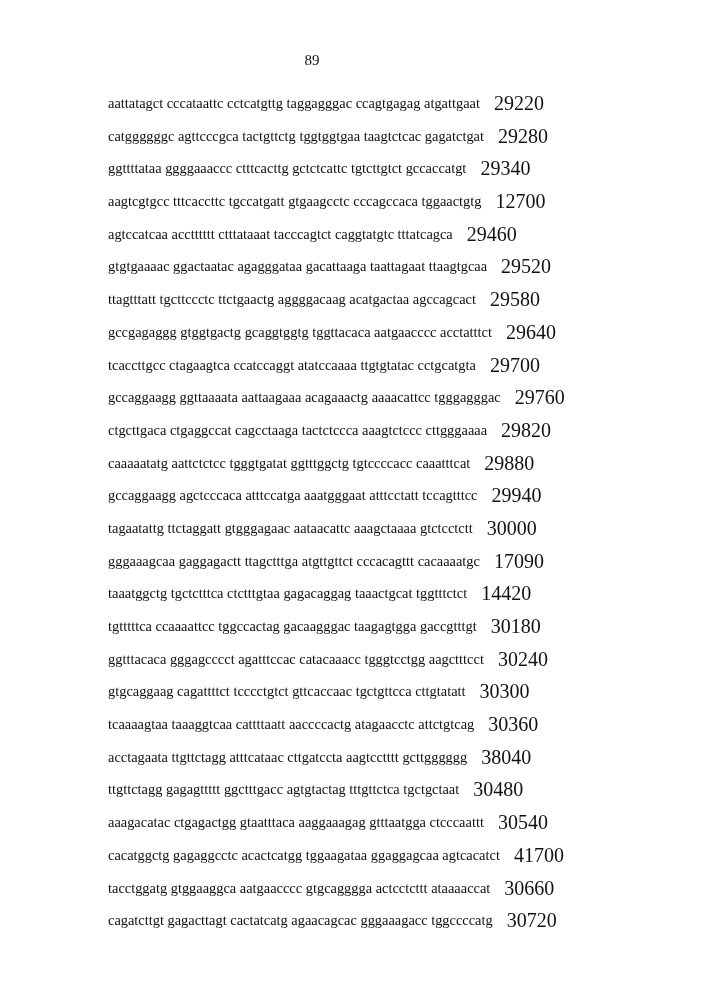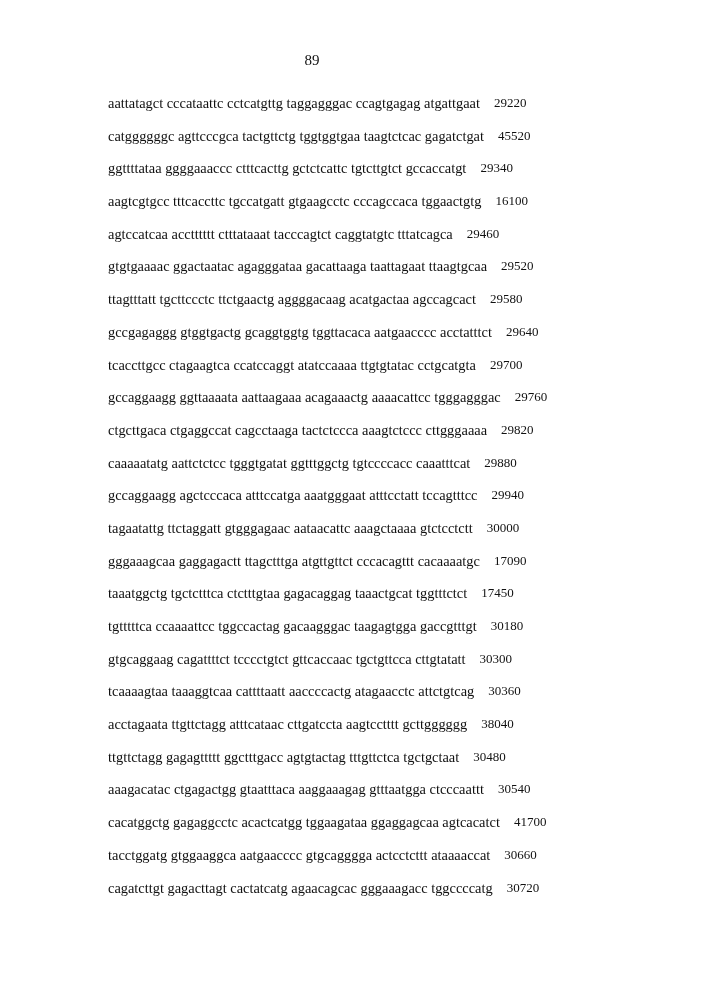"29220" .seq-pos { font-size: 13px -> 20px }
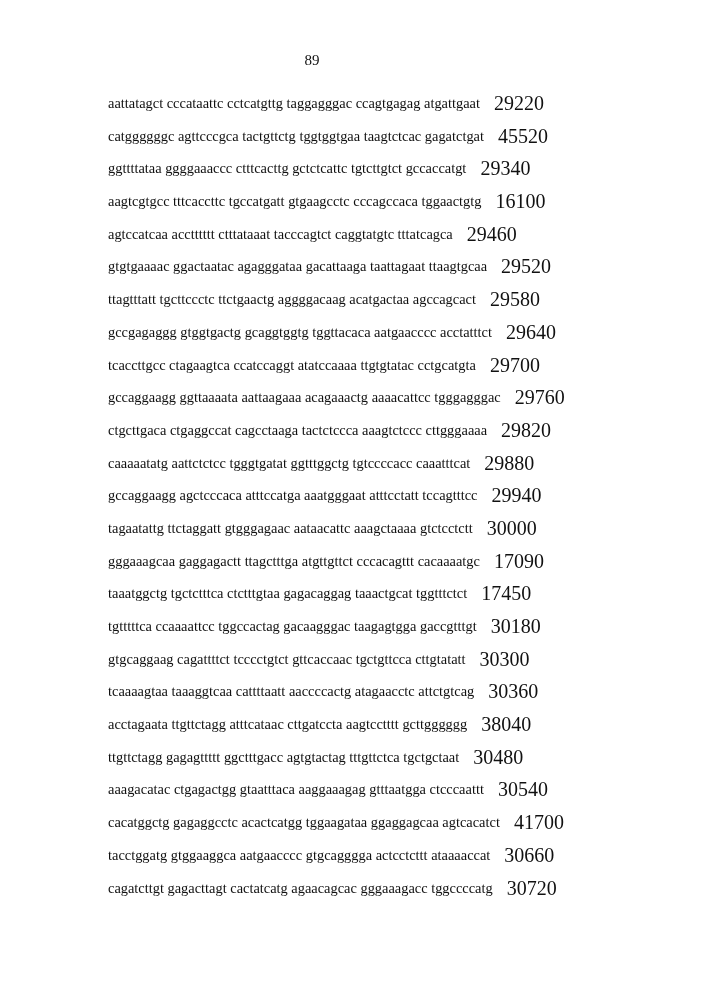"45520" span.seq-pos { text: 45520 -> 29280 }
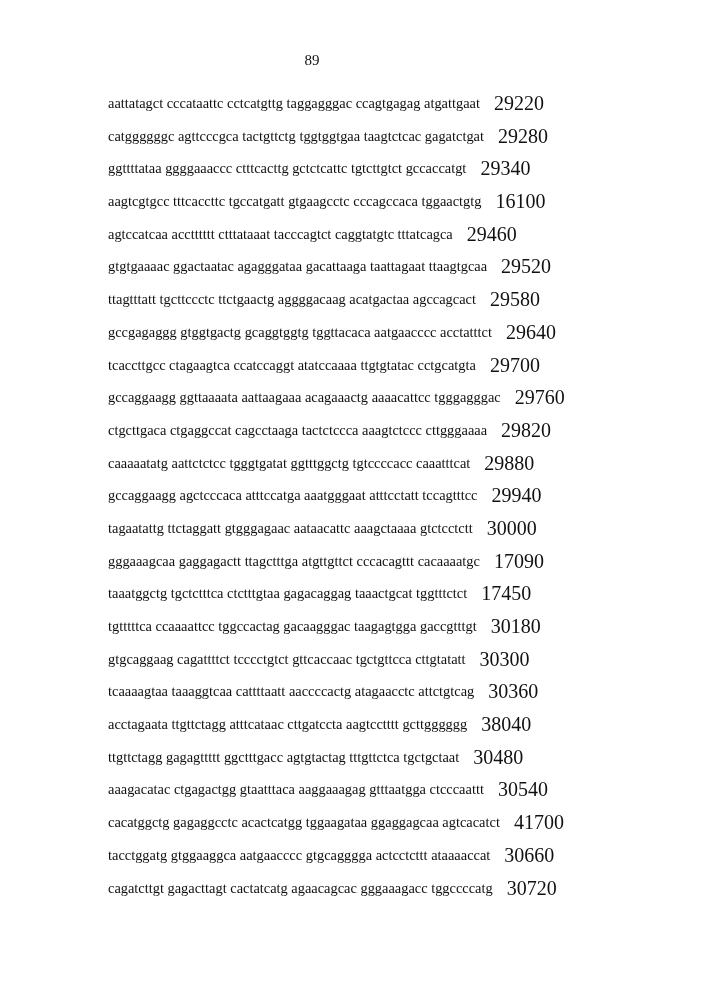"16100" span.seq-pos { text: 16100 -> 12700 }
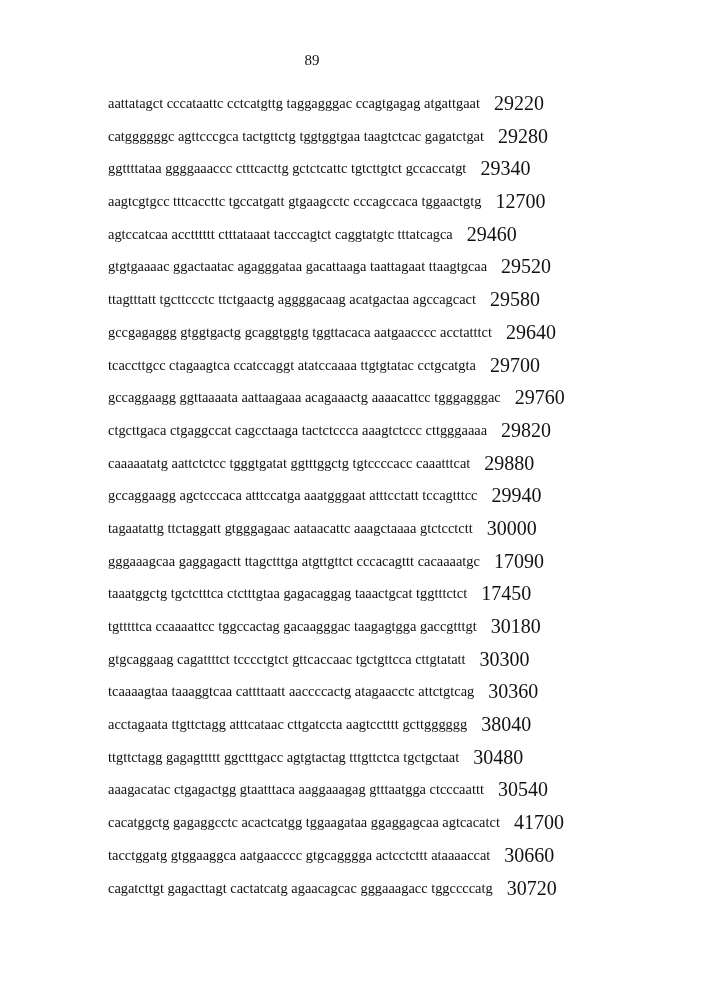"17450" span.seq-pos { text: 17450 -> 14420 }
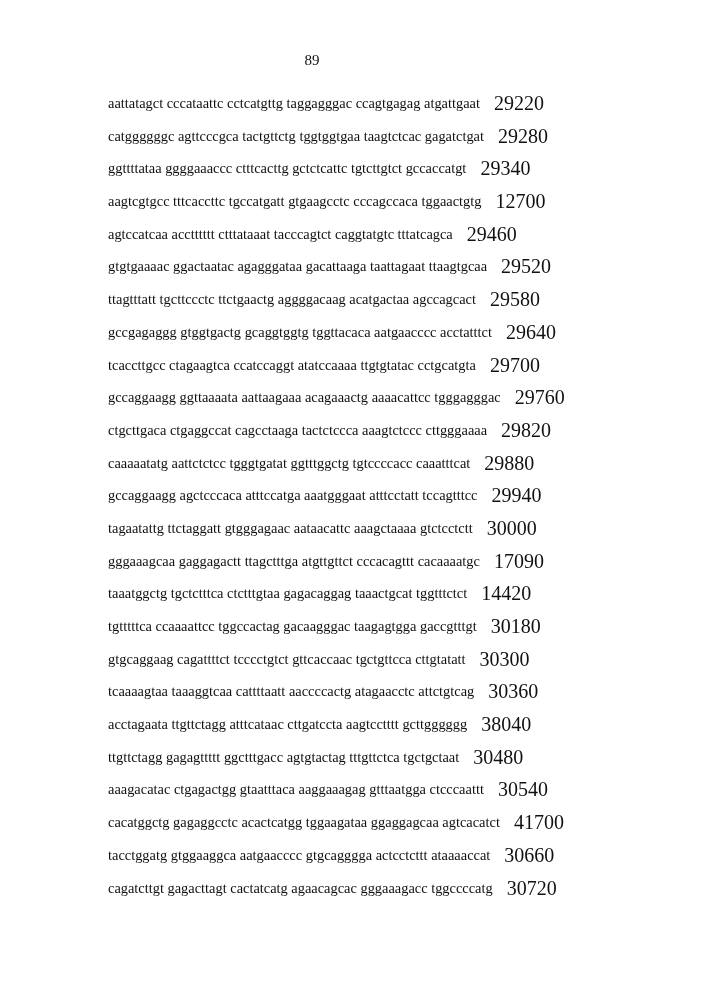"ggtttacaca gggagcccct agatttccac" li.seq-line { html: none -> <li> <span>ggtttacaca gggagcccct agatttccac catacaaacc tgggtcctgg aagctttcct</span> <span>30240</span> </li> }
